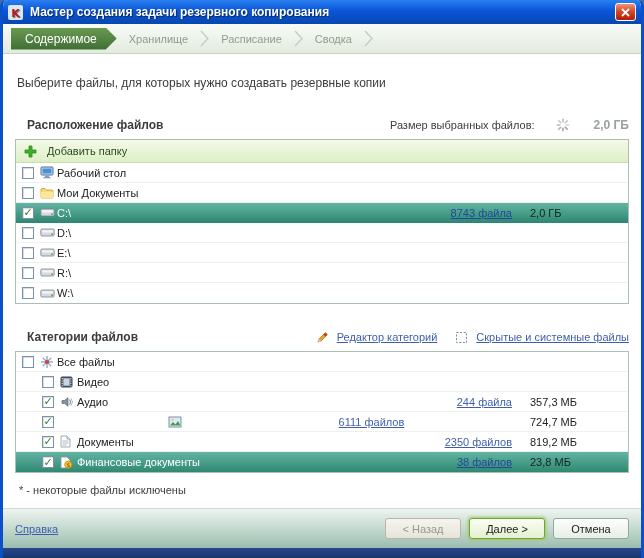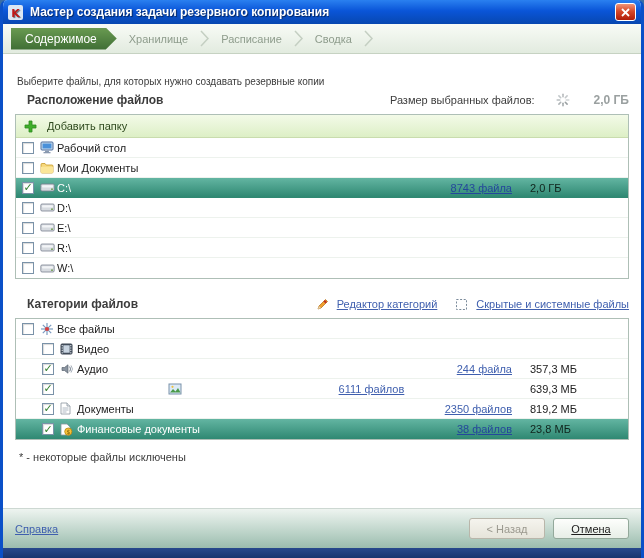"Выберите файлы, для которых нужно" .heading { font-size: 10px -> 12px; margin: 12px 0 6px 2px -> 12px 0 28px 2px }
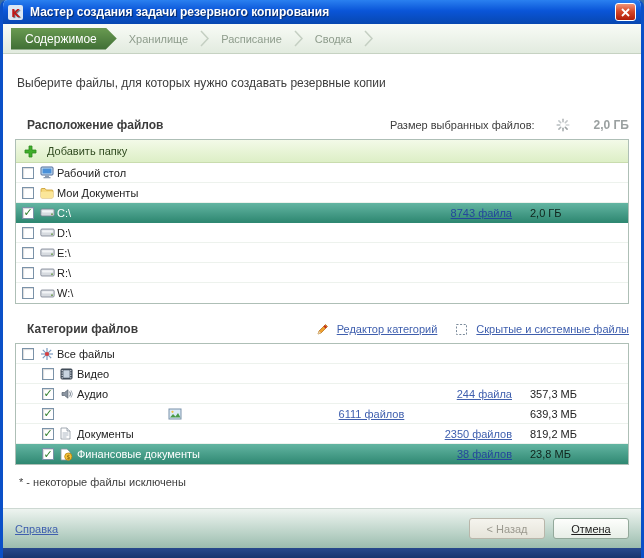"Добавить папку" .listbox { margin-bottom: 18px -> 26px }
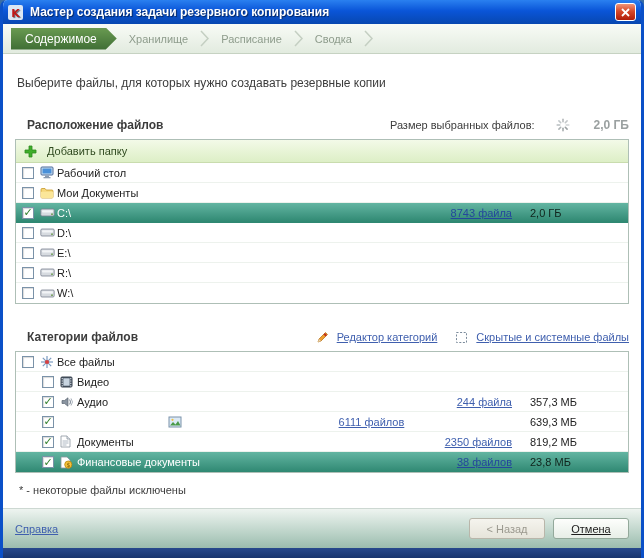"639,3 МБ" span.size-cell { text: 639,3 -> 724,7 }
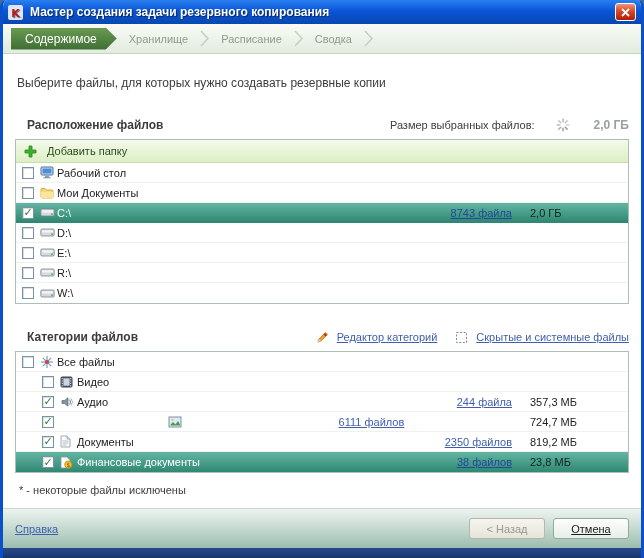"Далее >" div.btn { html: none -> <div>Далее &gt;</div> }
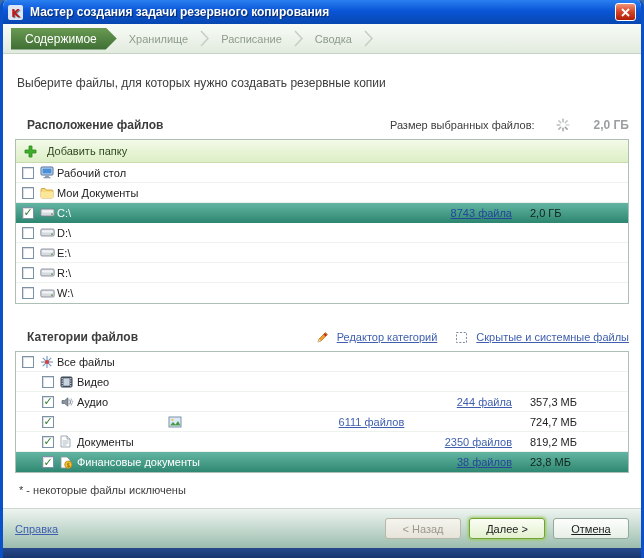"Отмена" .btn-cancel { text-decoration: underline -> none }
